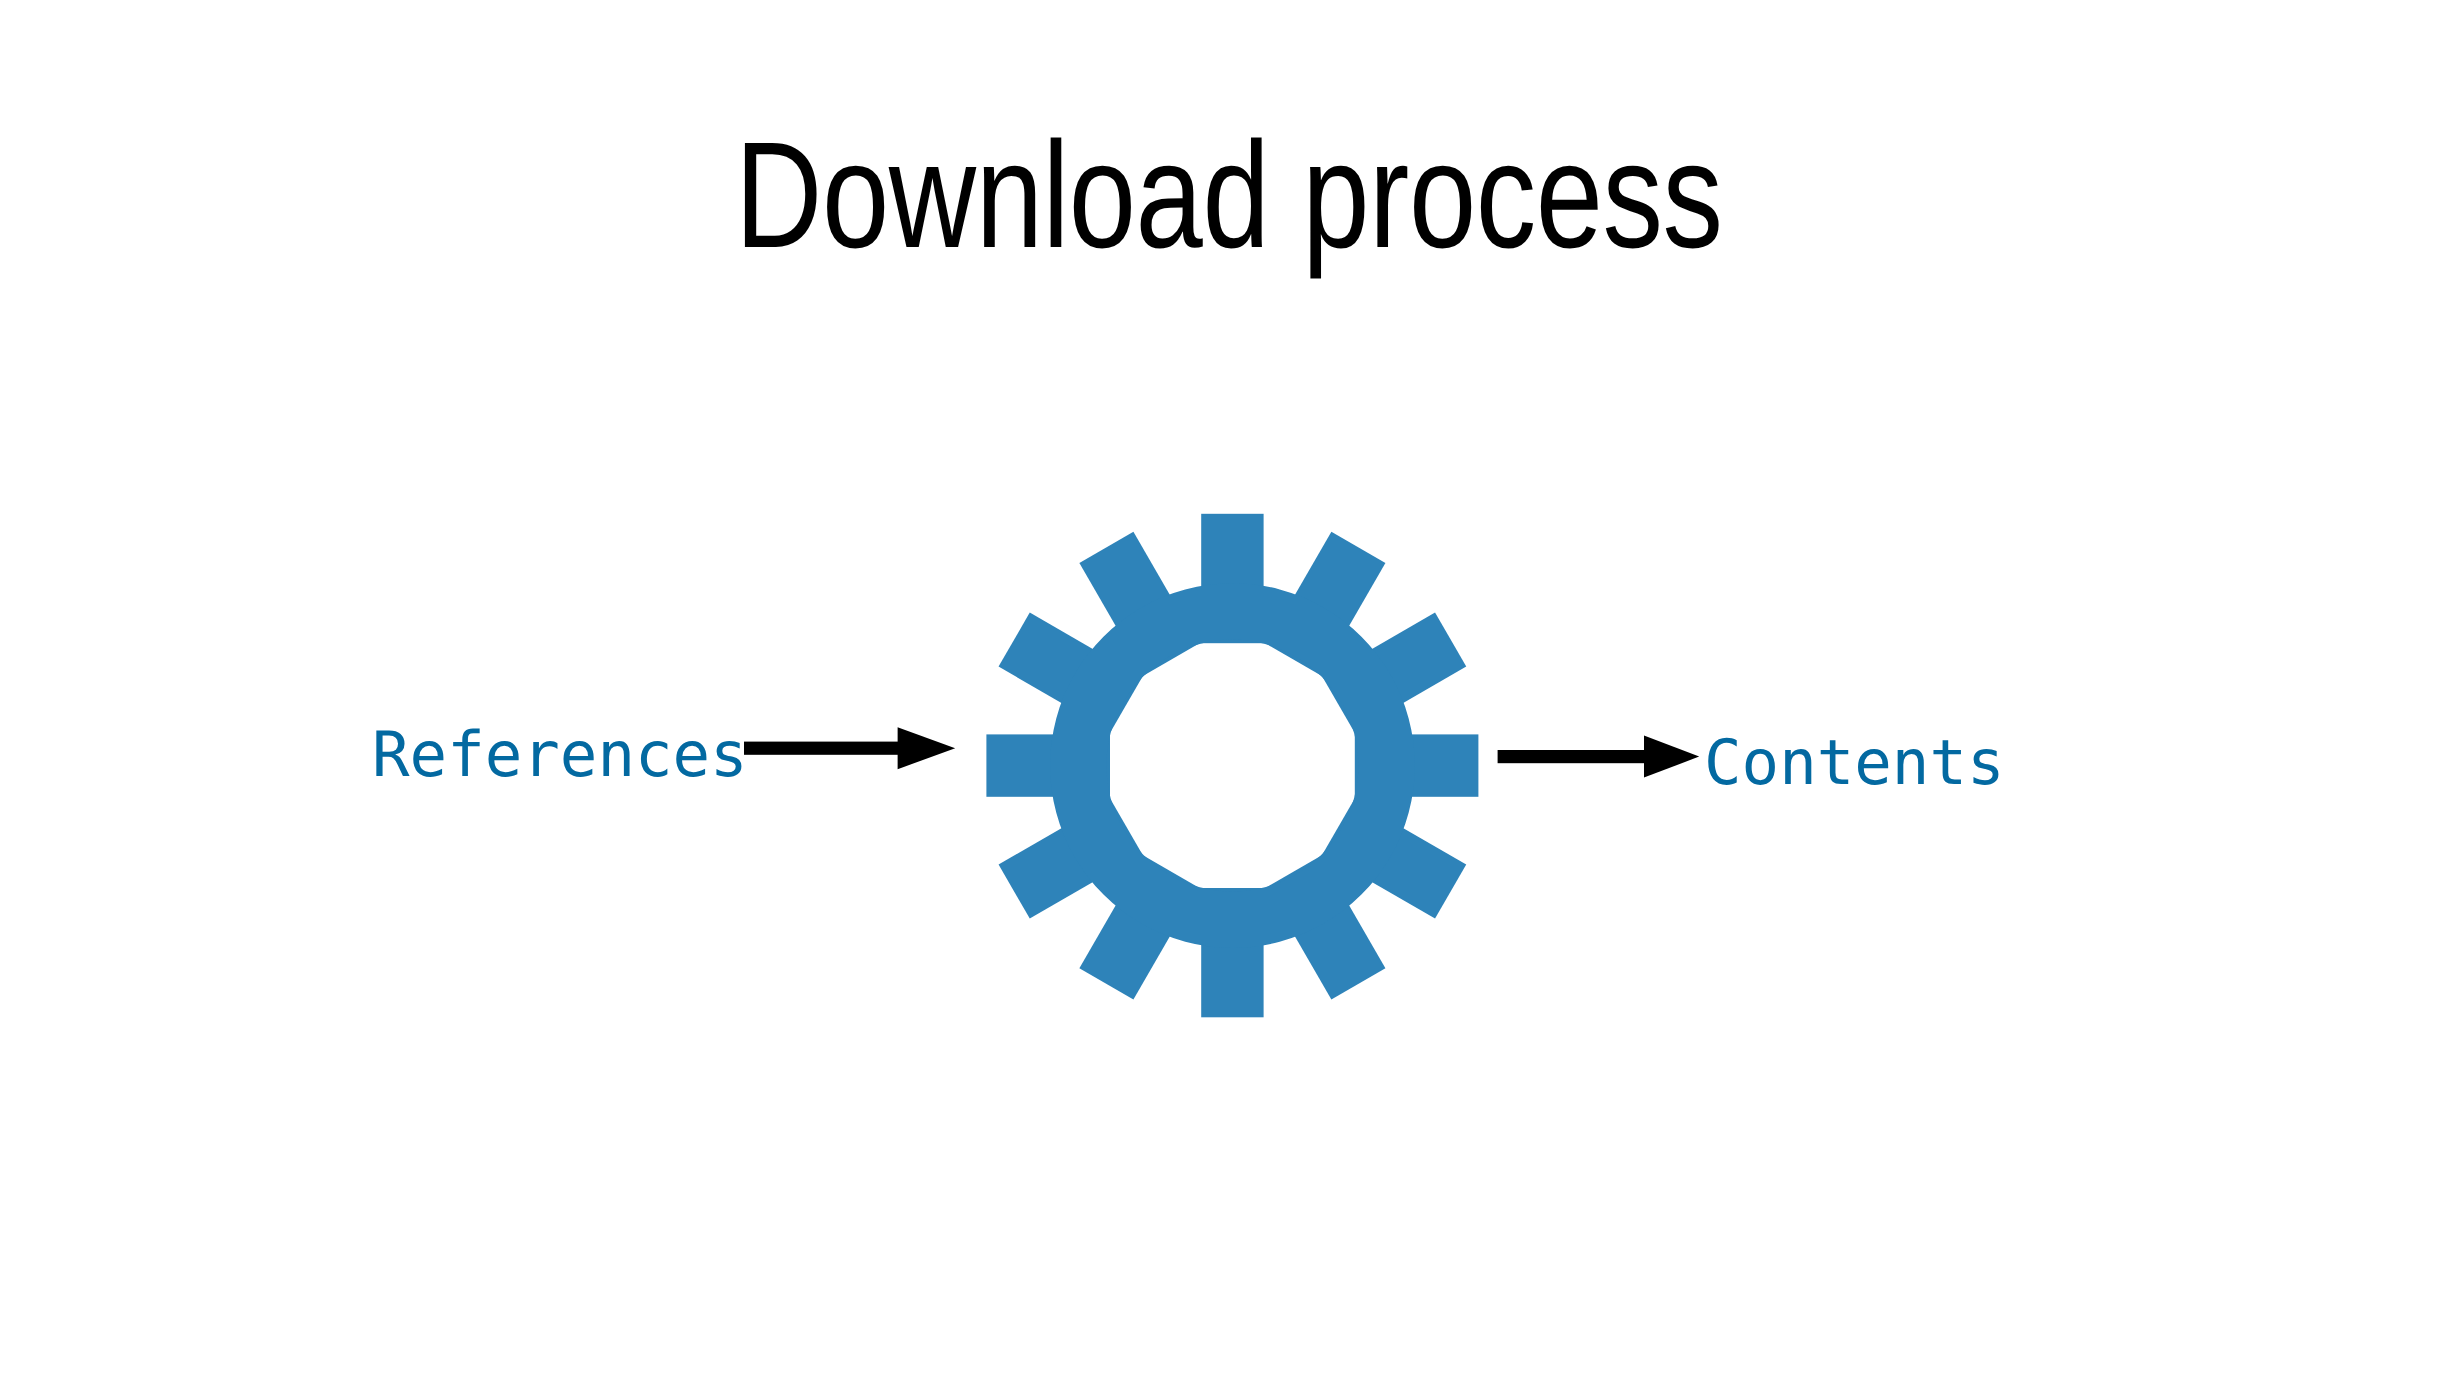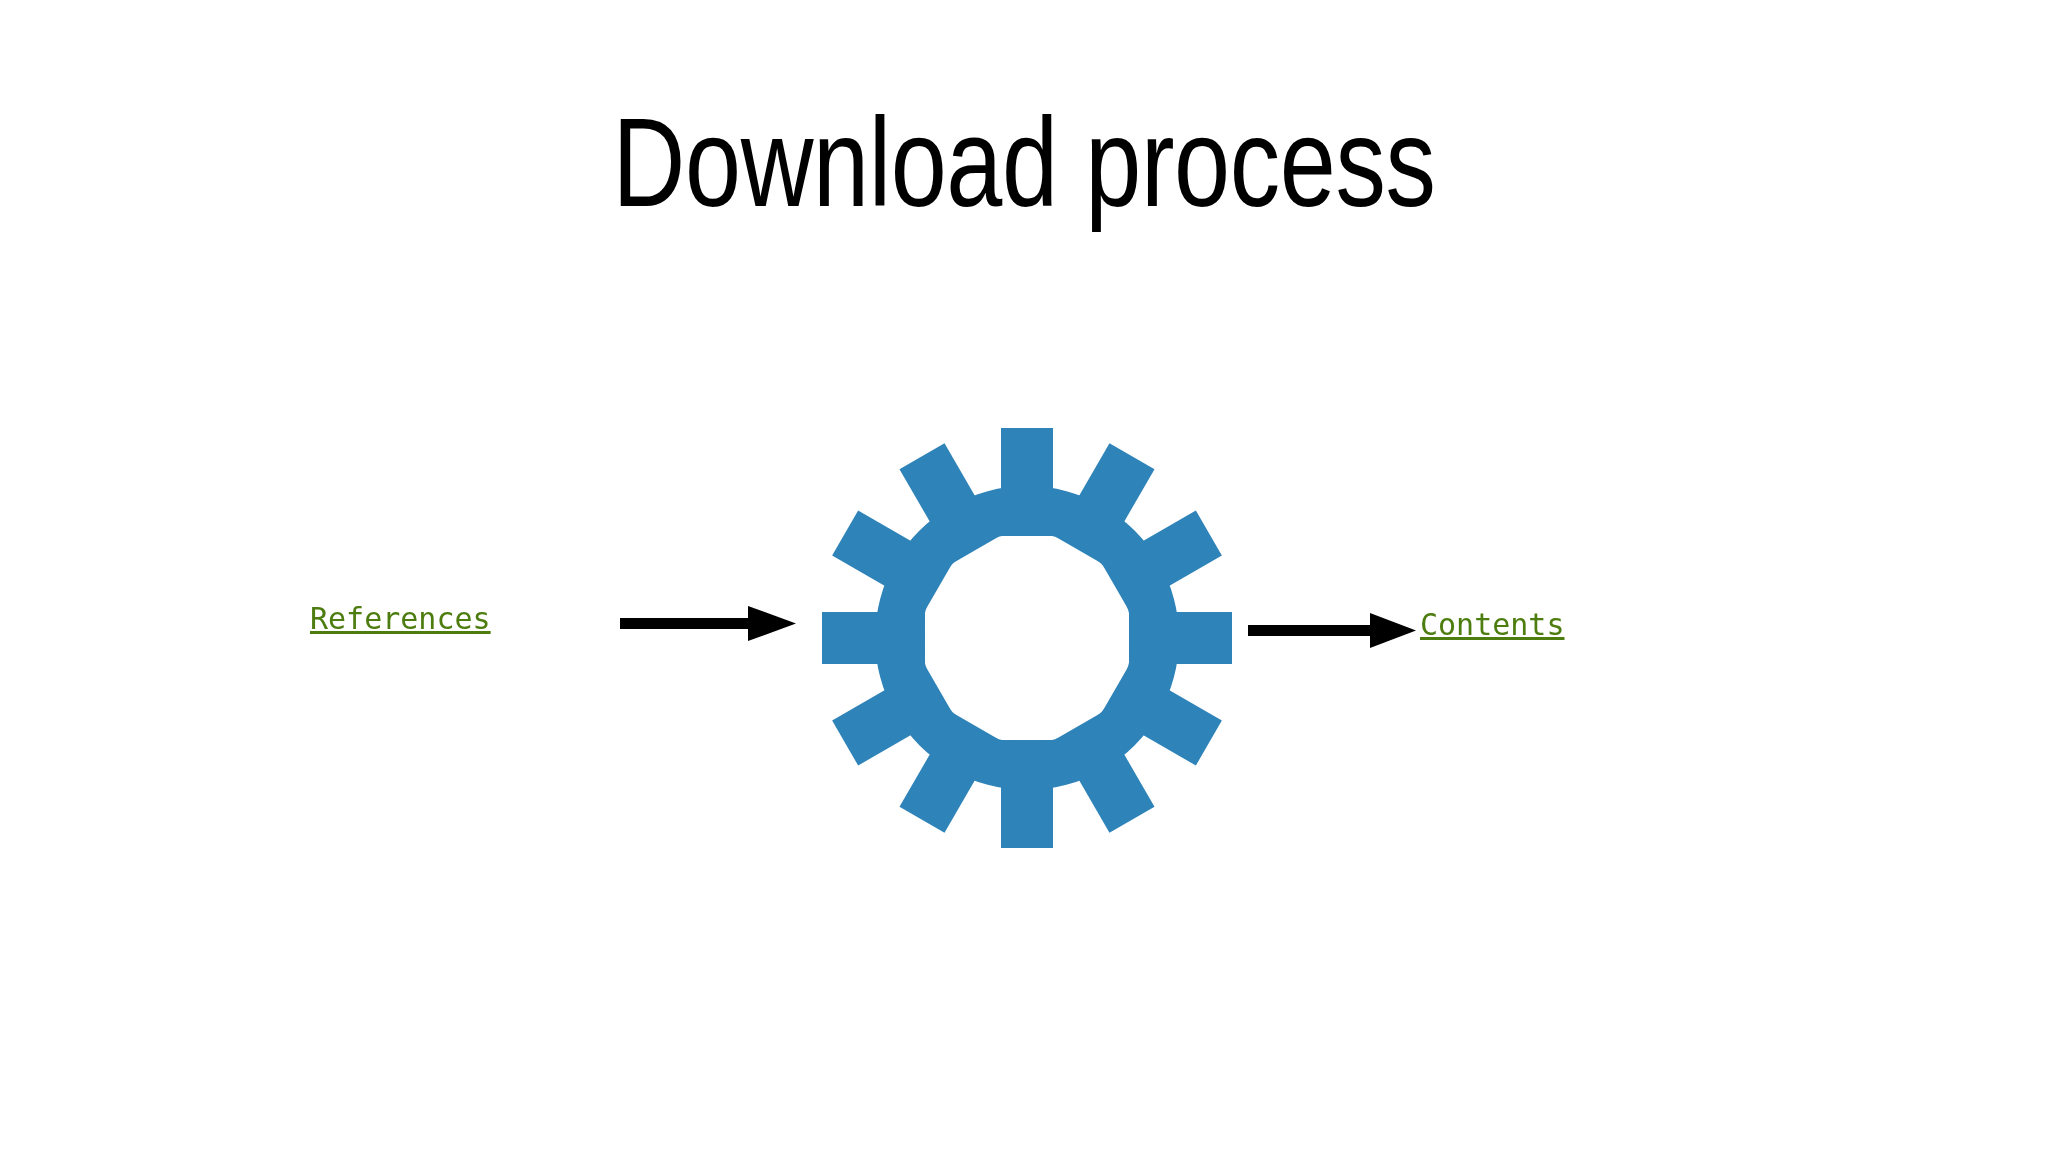"References" .node-label { color: #4d7c0f -> #0369a1; font-size: 30px -> 52px; text-decoration: underline -> none }
